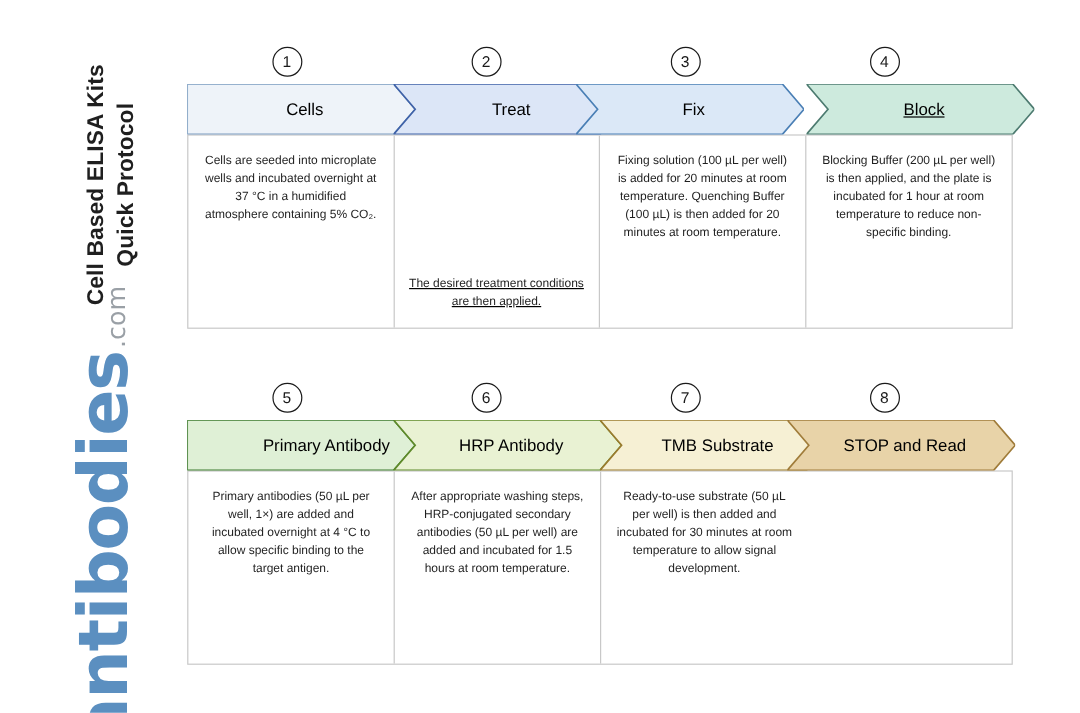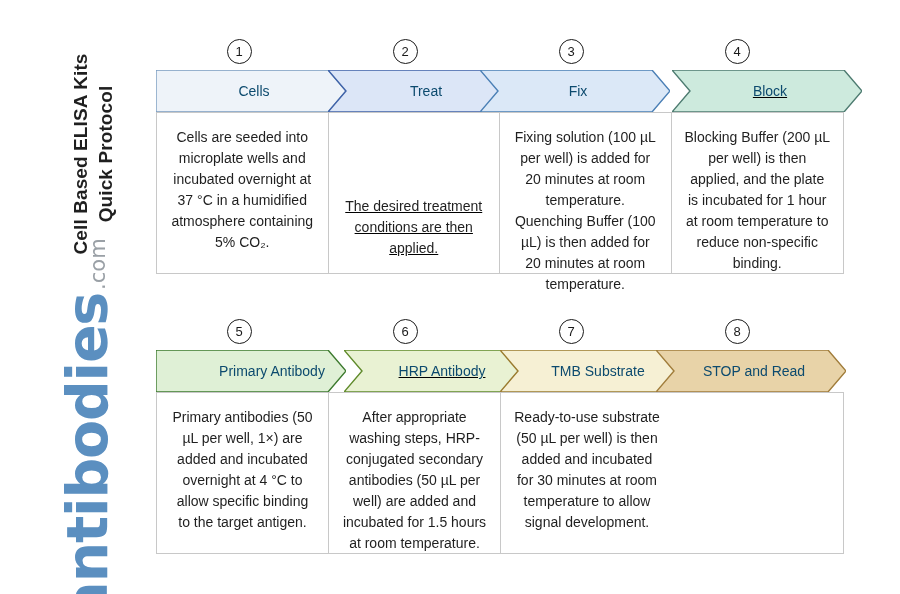"Cells" .arrow-label { color: #0c4a6e -> #000000 }
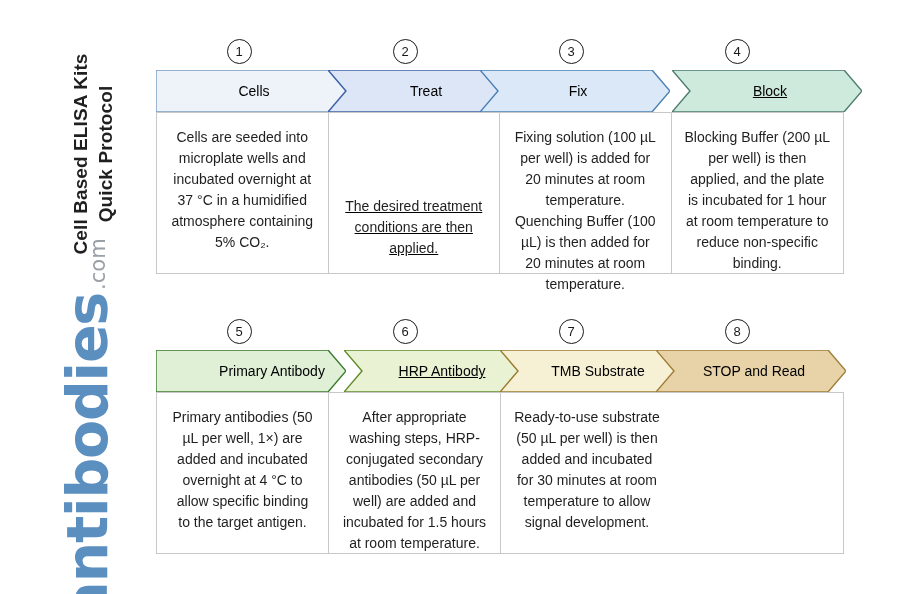"Cells are seeded into microplate" .box-text { font-size: 14px -> 10px }
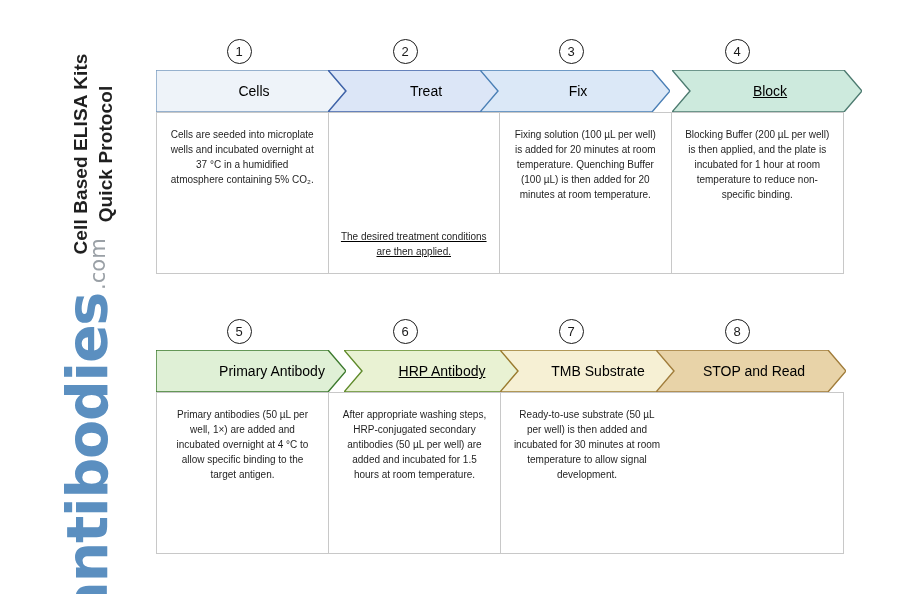"HRP Antibody" div.arrow { left: 188px -> 172px; text-decoration: underline -> none }
